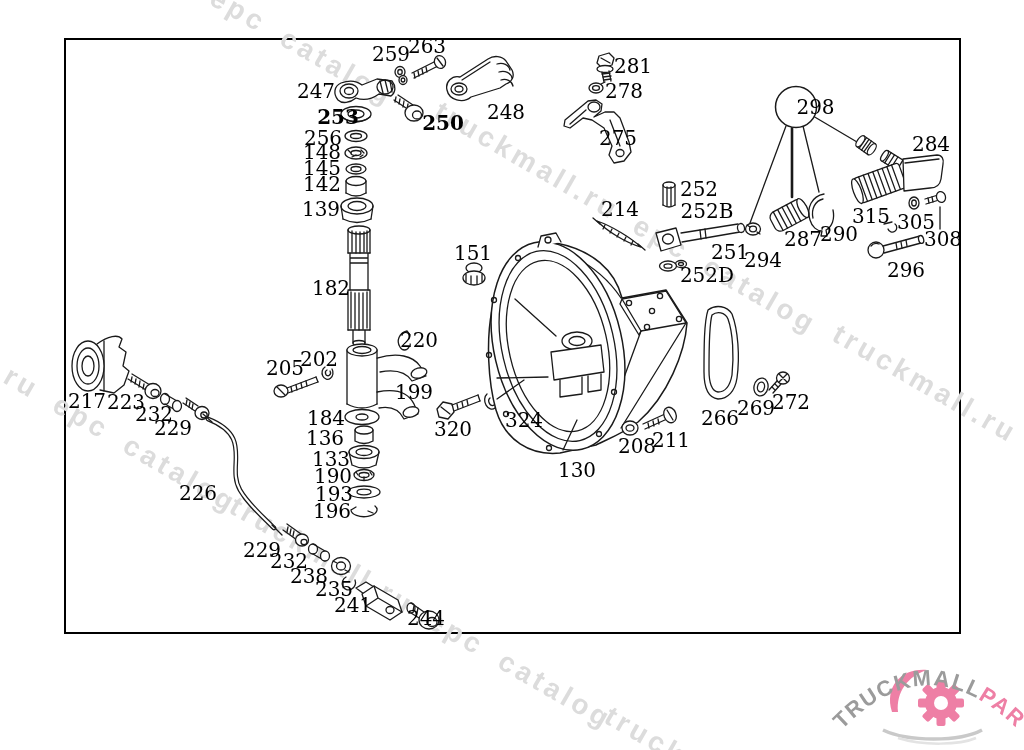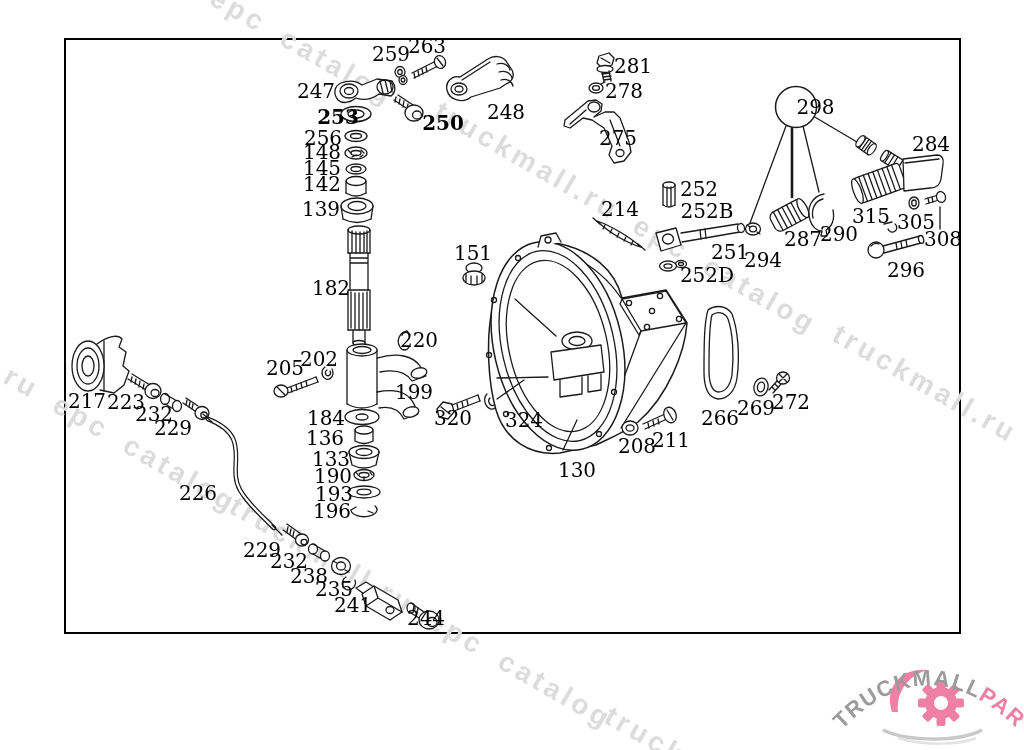"320" span.part-label { top: 418px -> 429px }
